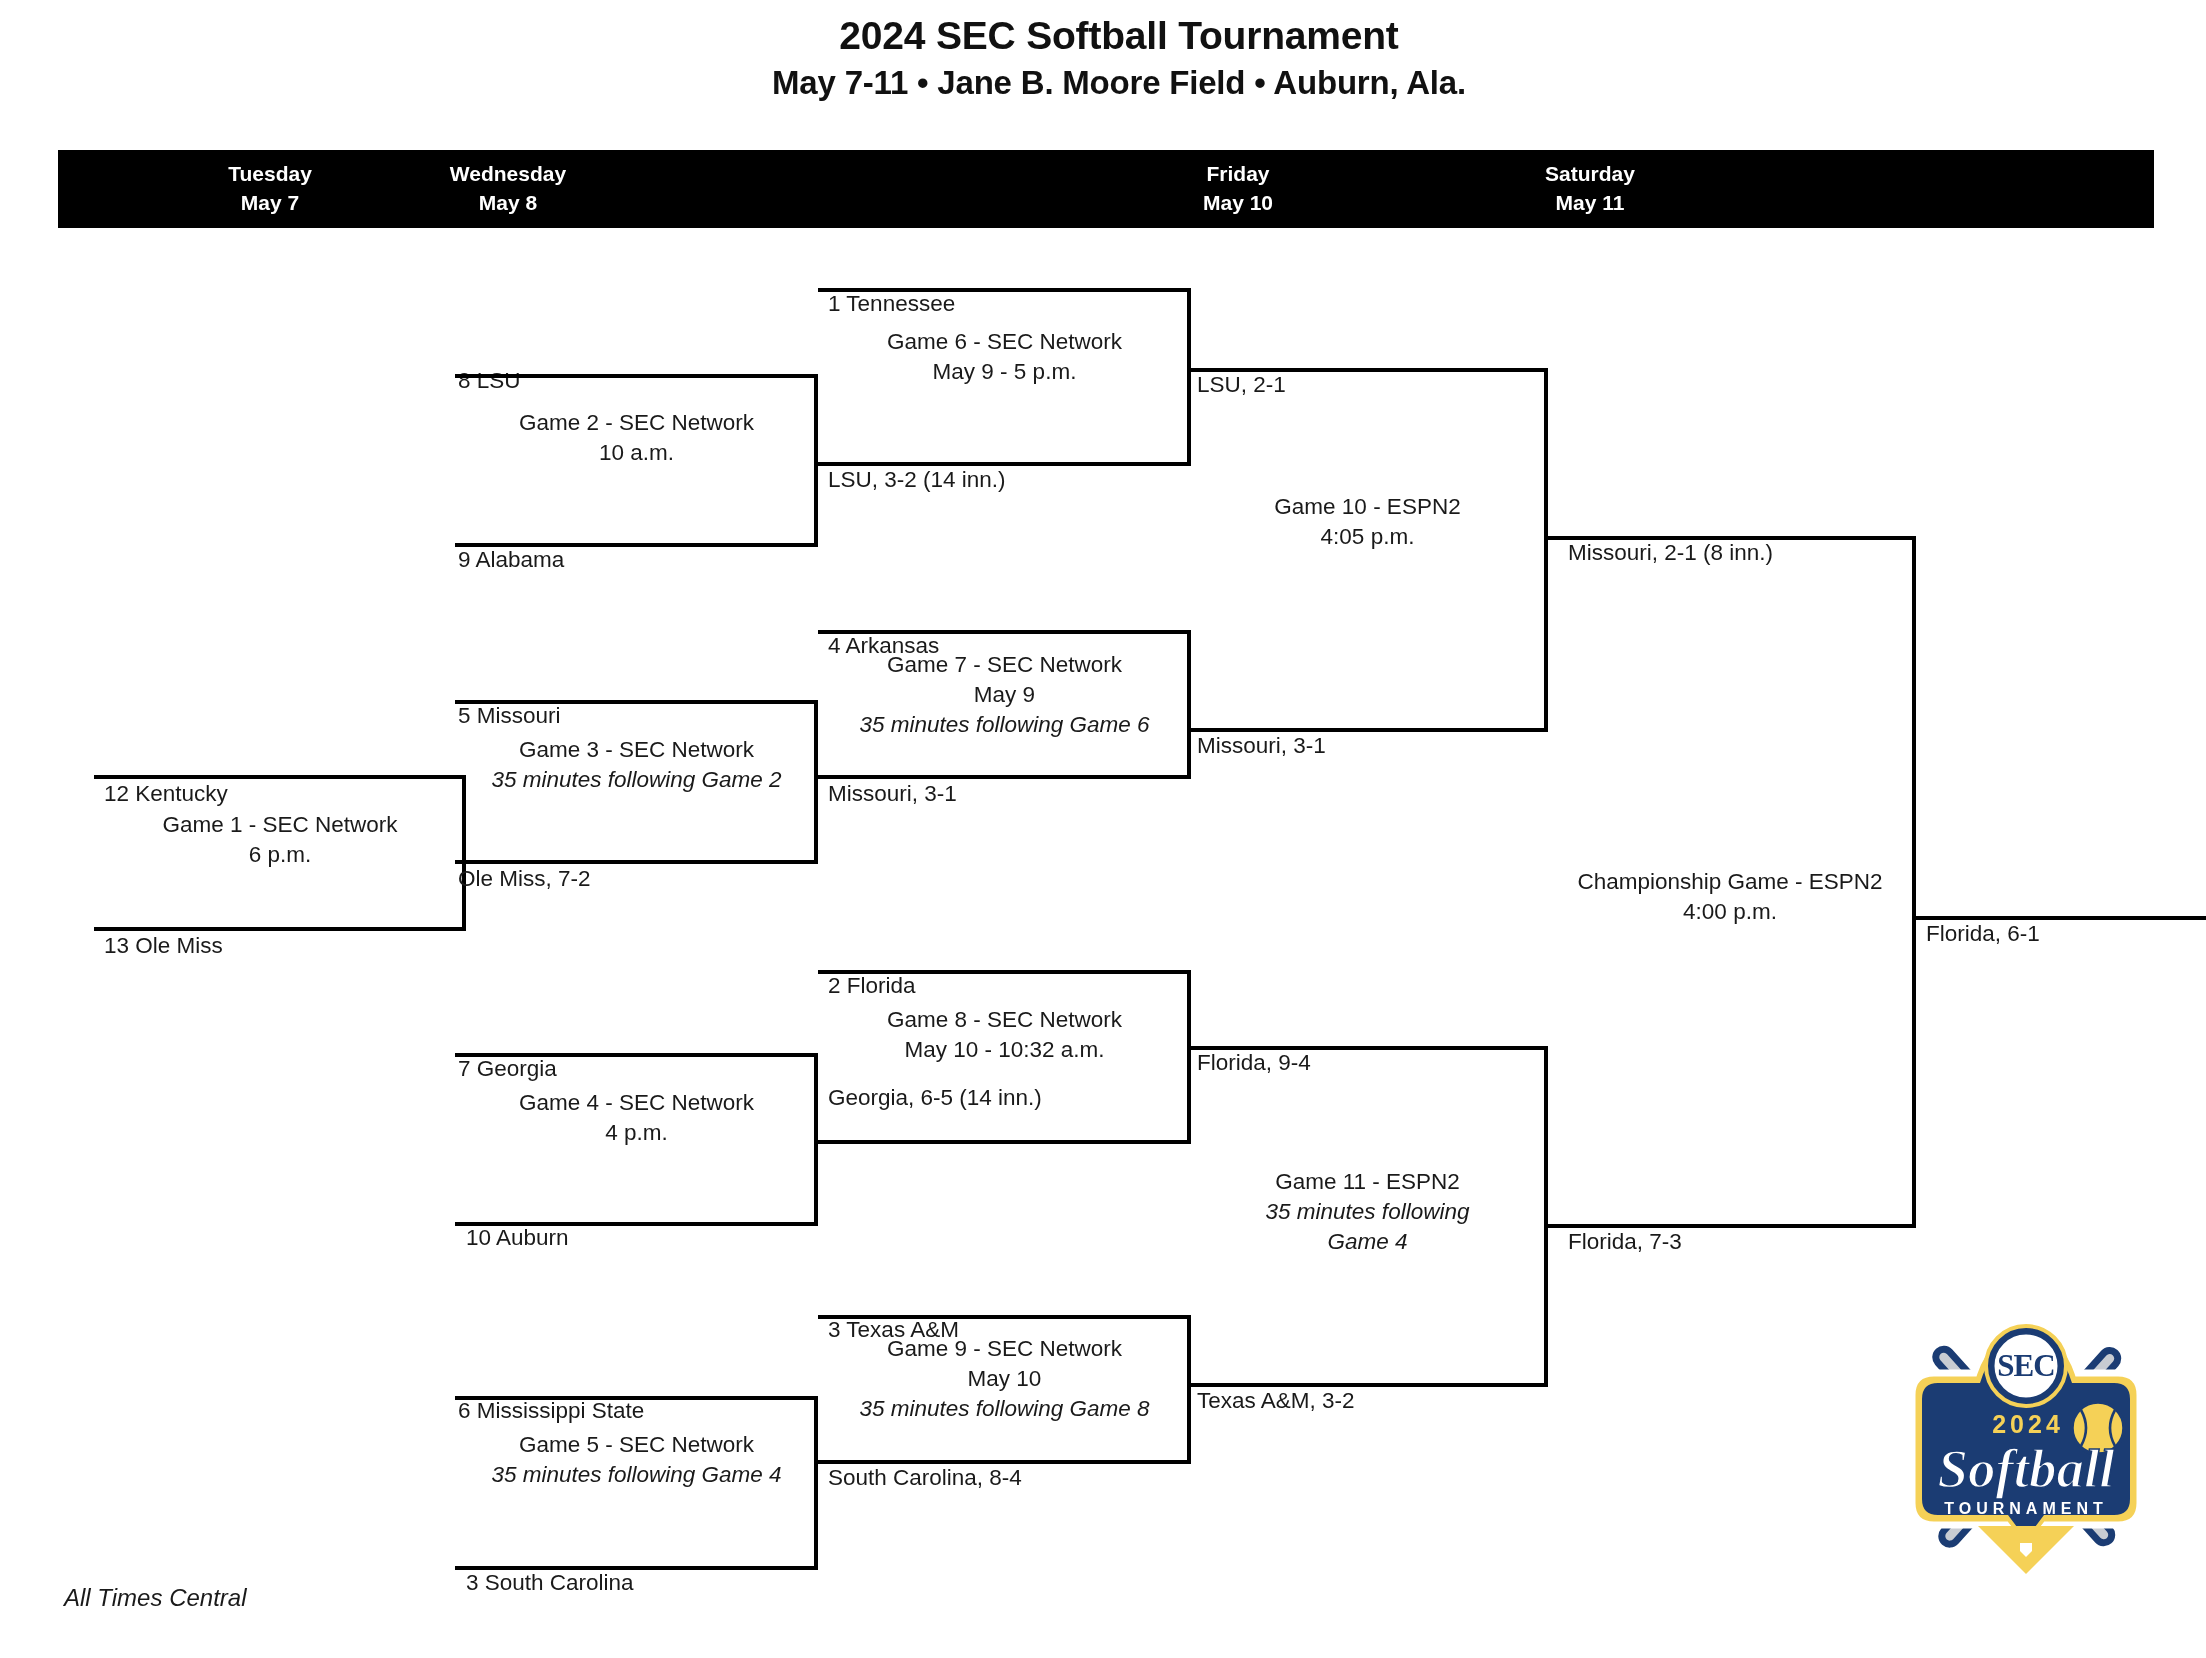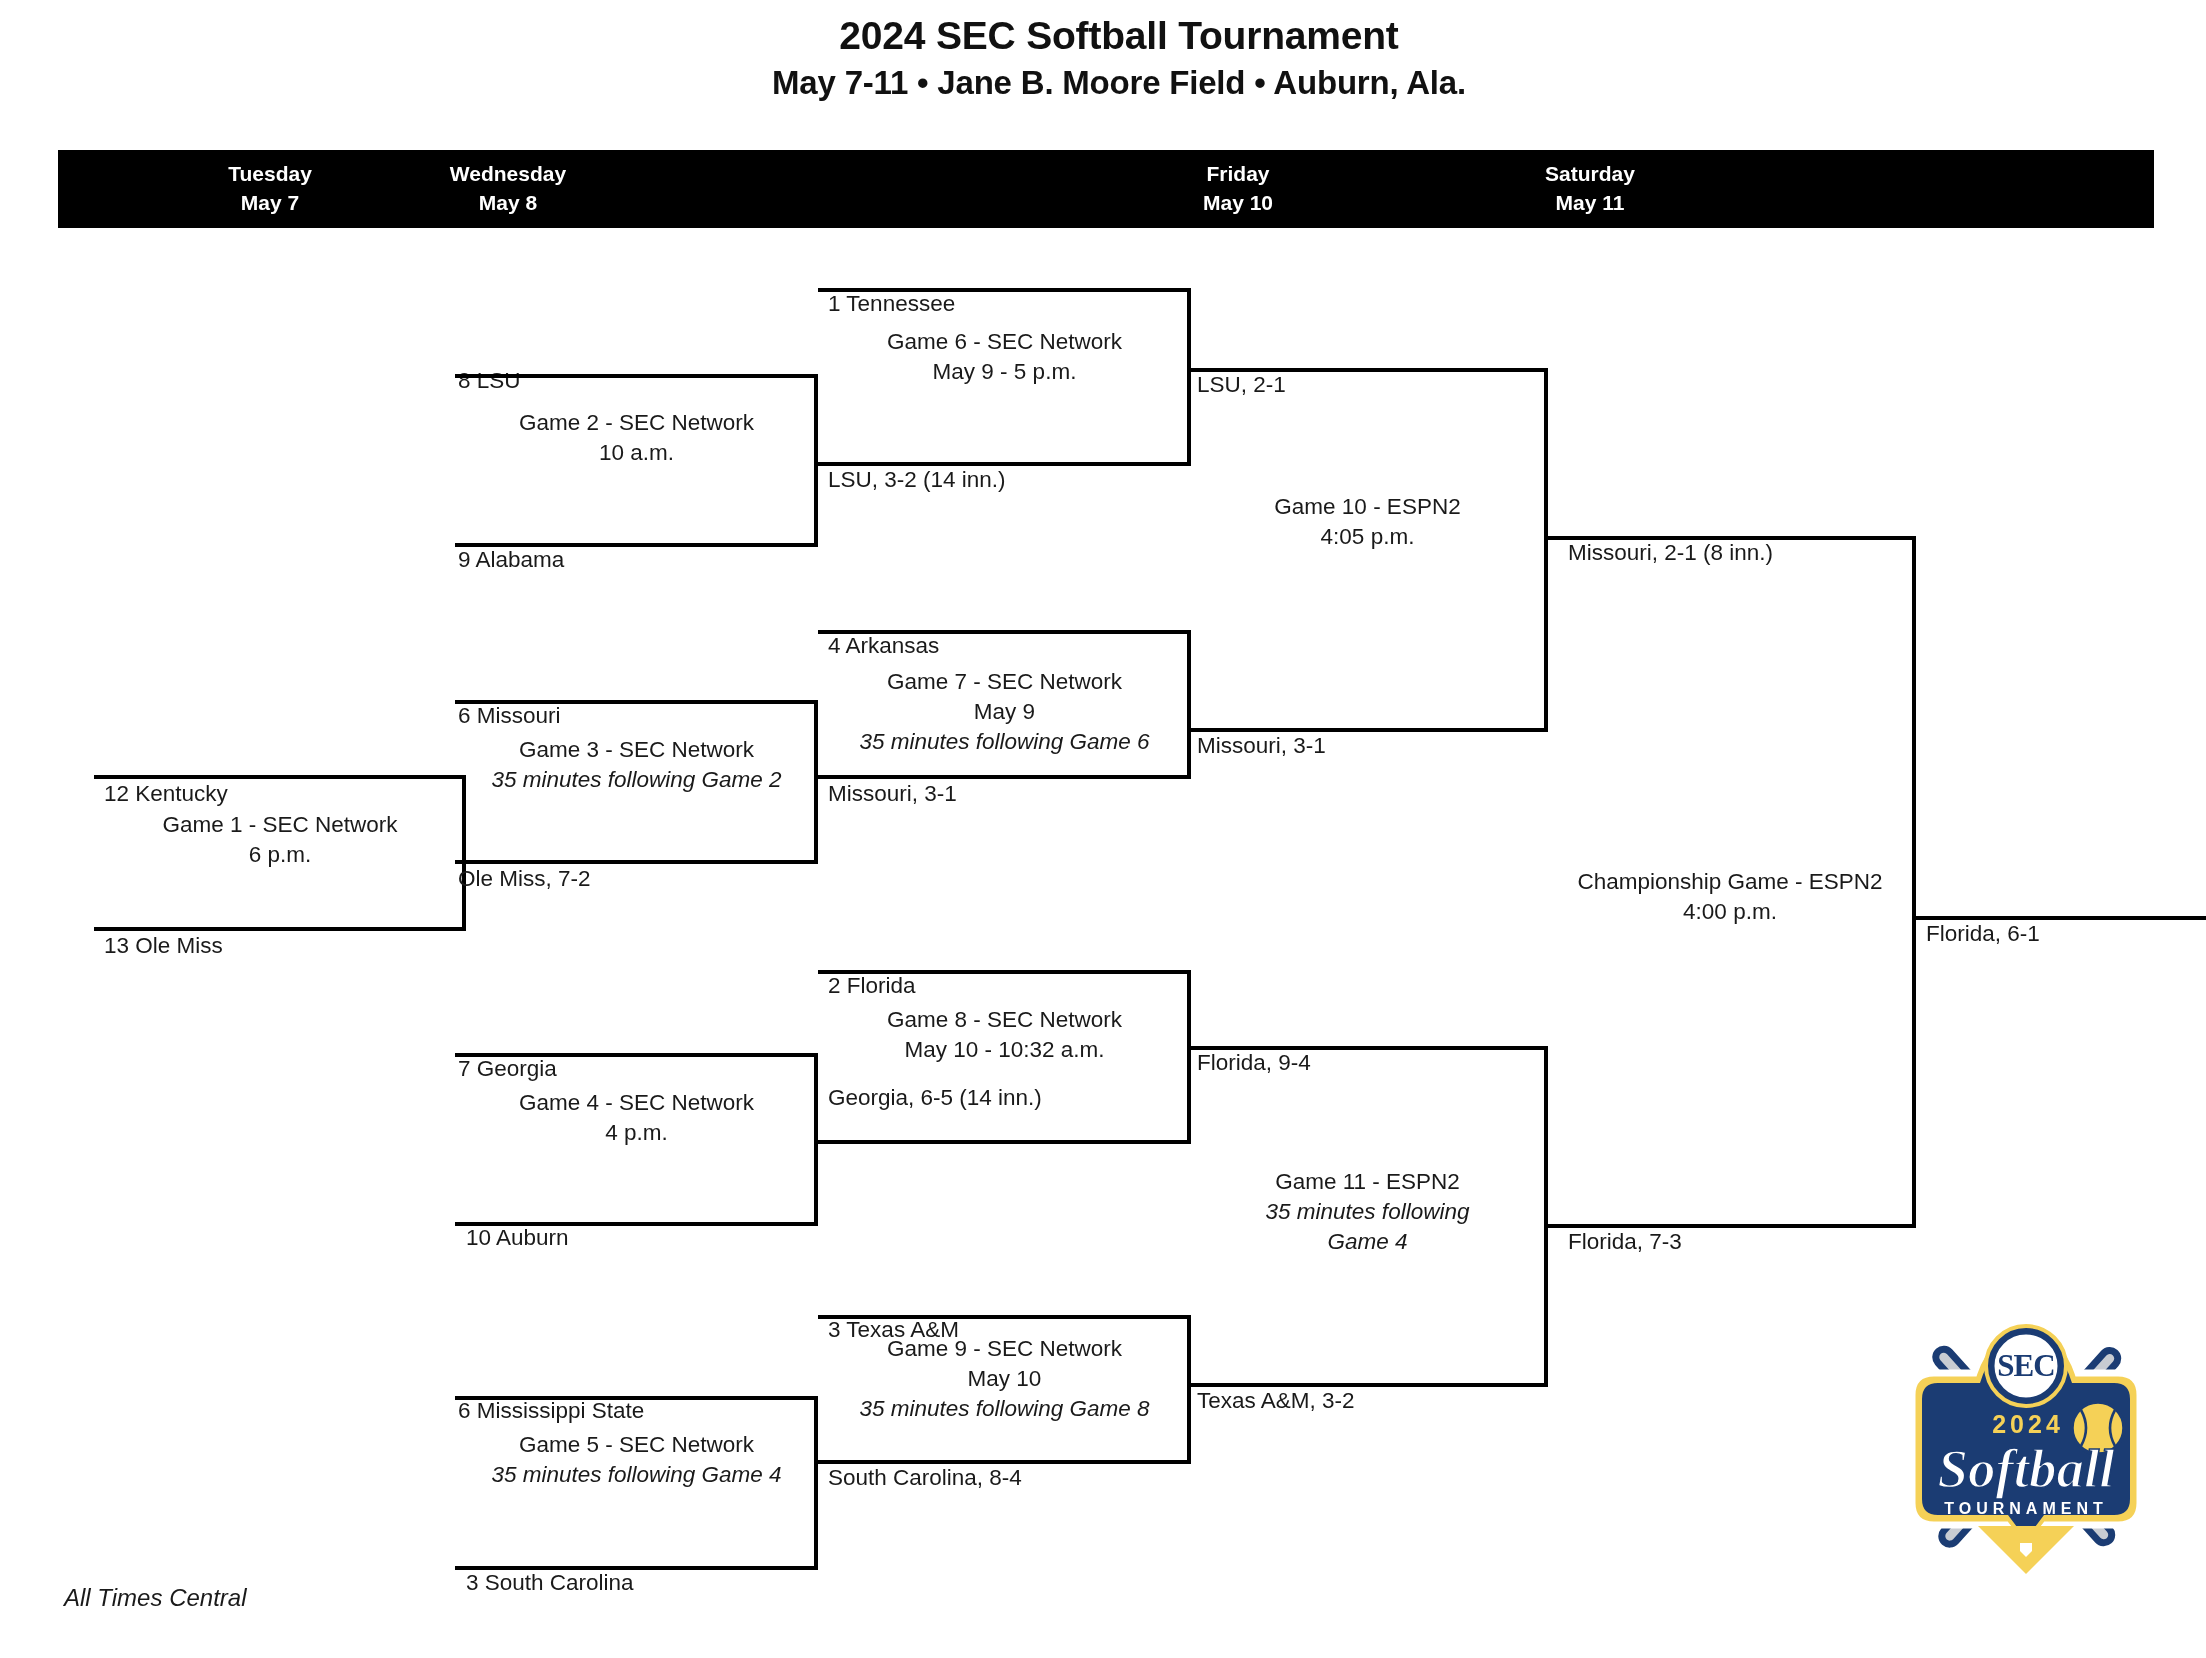"Game 7 - SEC Network" div.gameinfo { margin-top: 17px -> none }
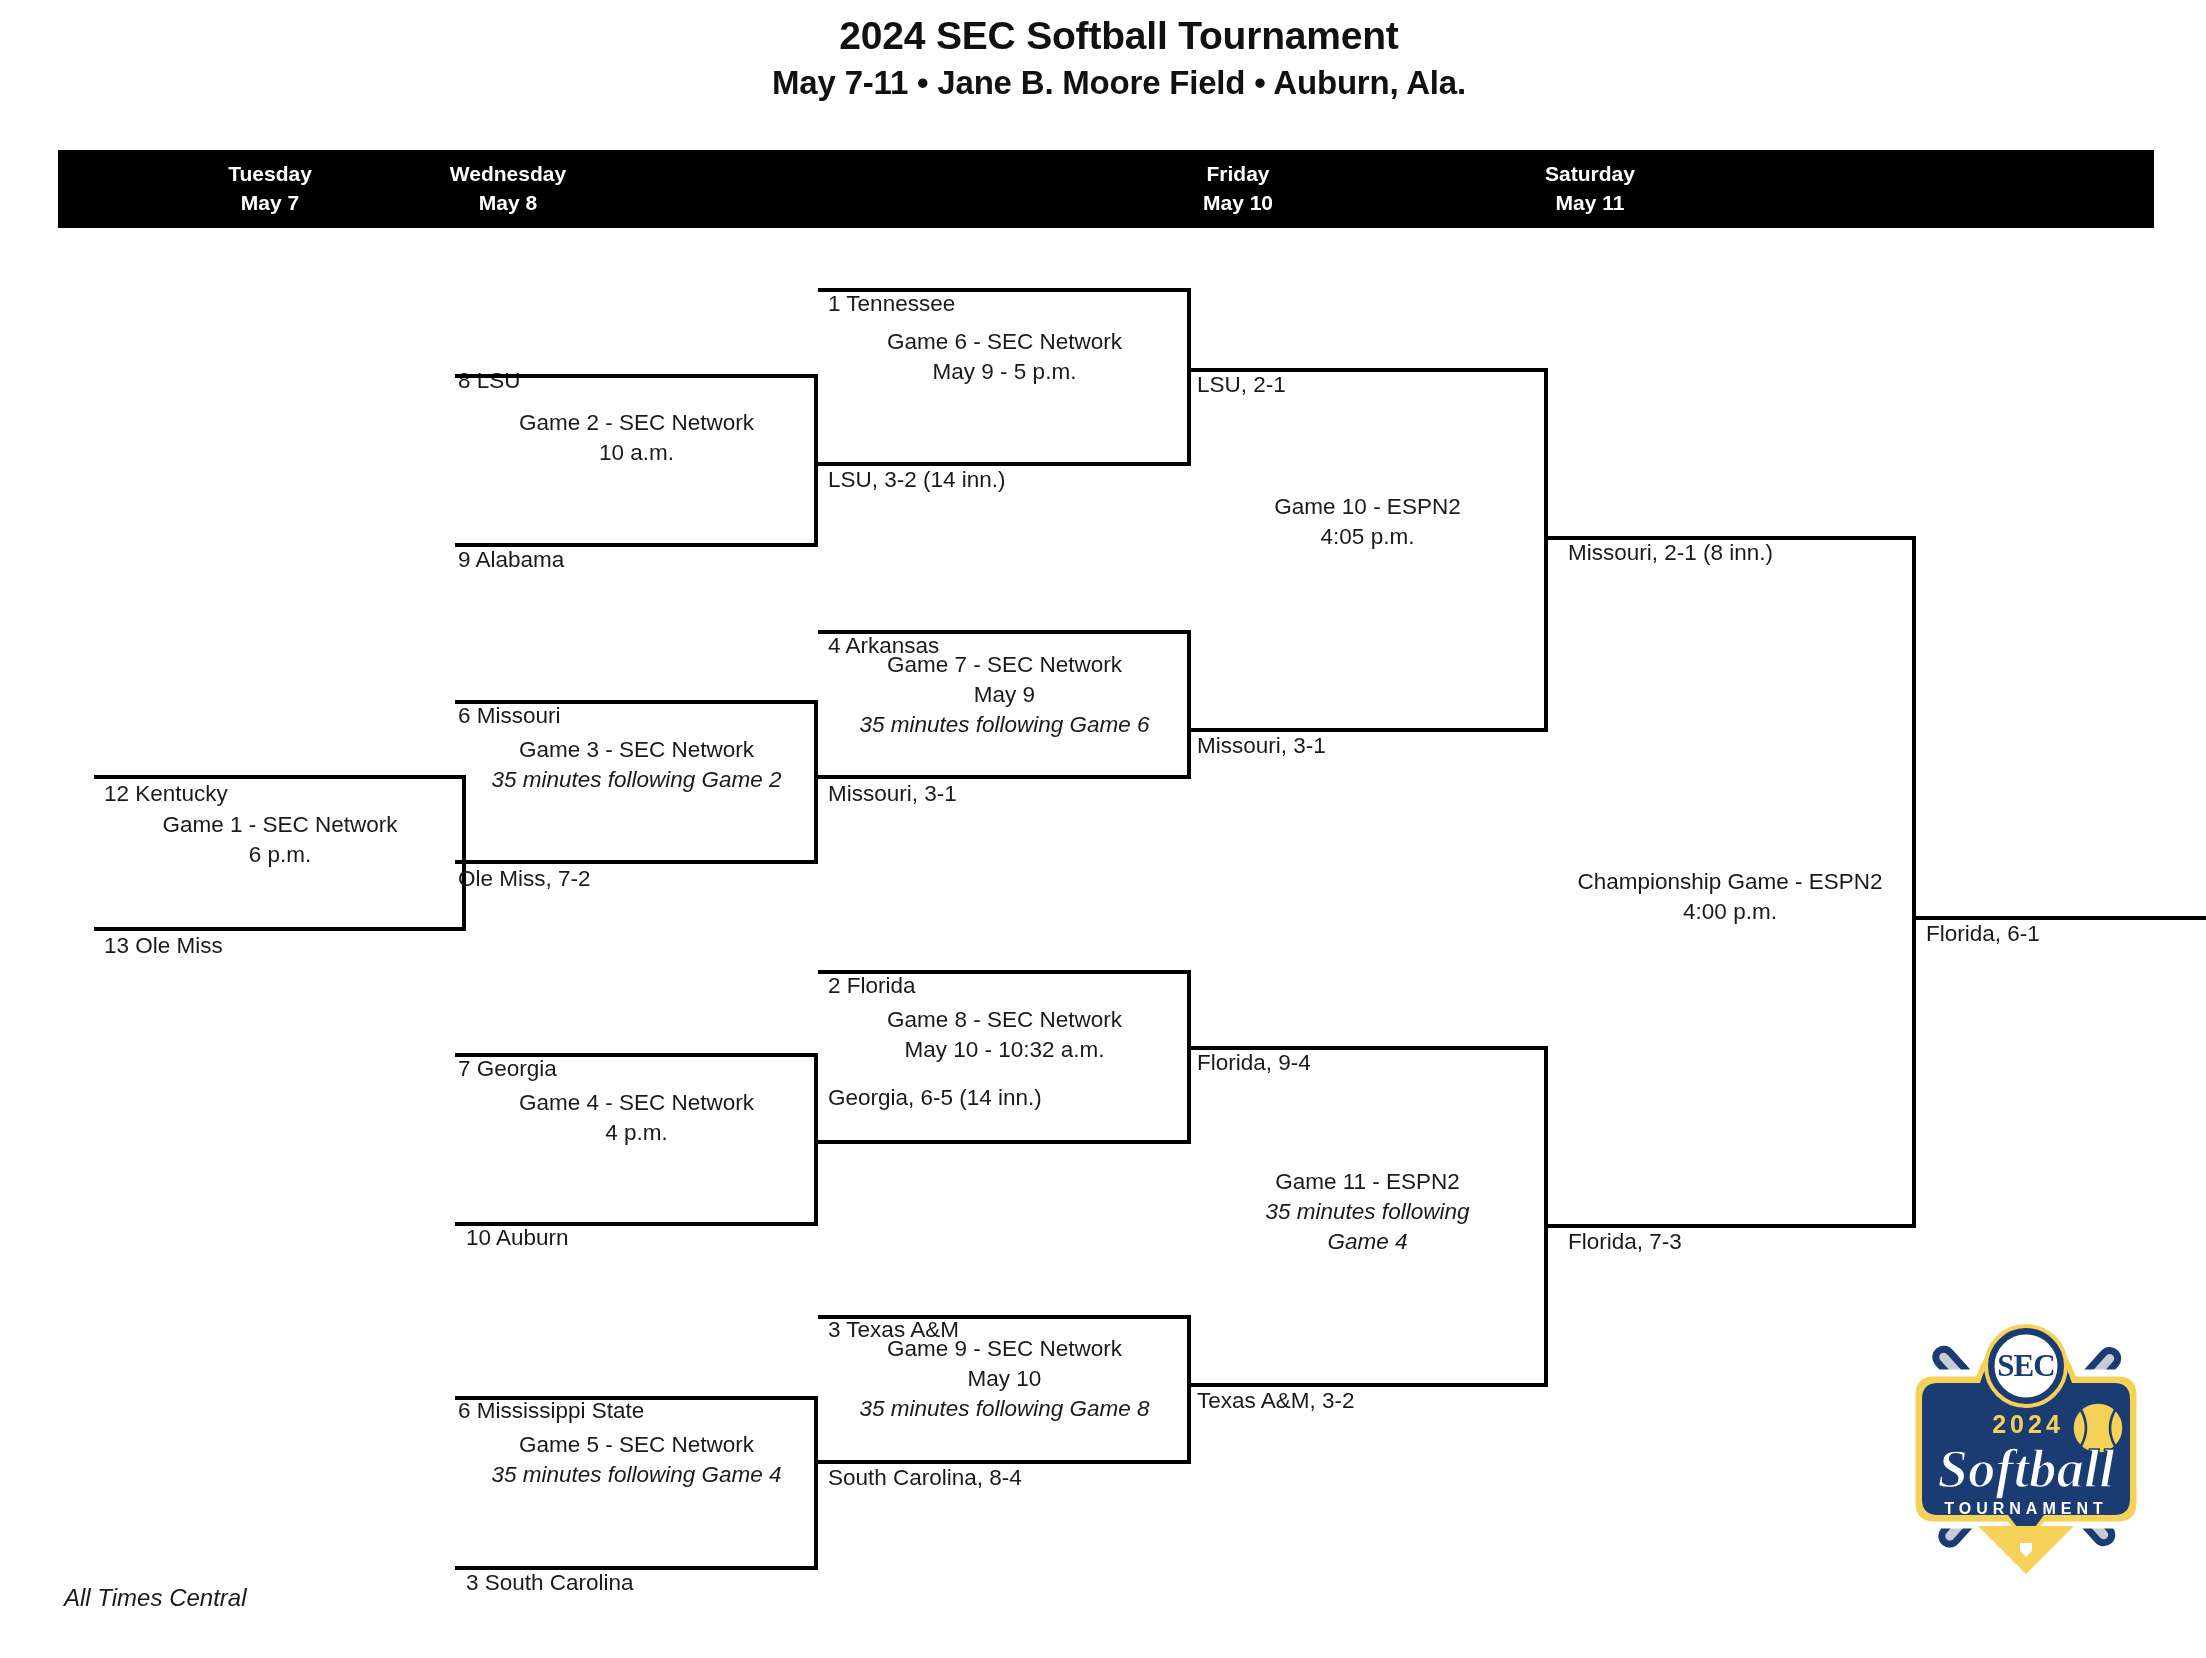"6 Missouri" div.lbl { text: 6 -> 5 }
